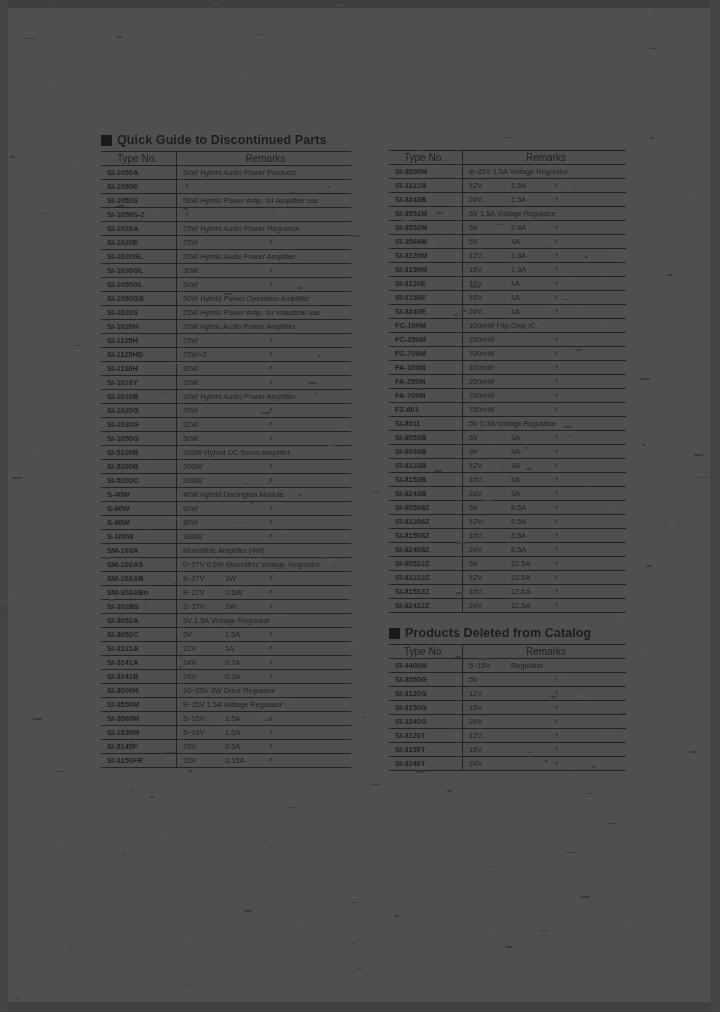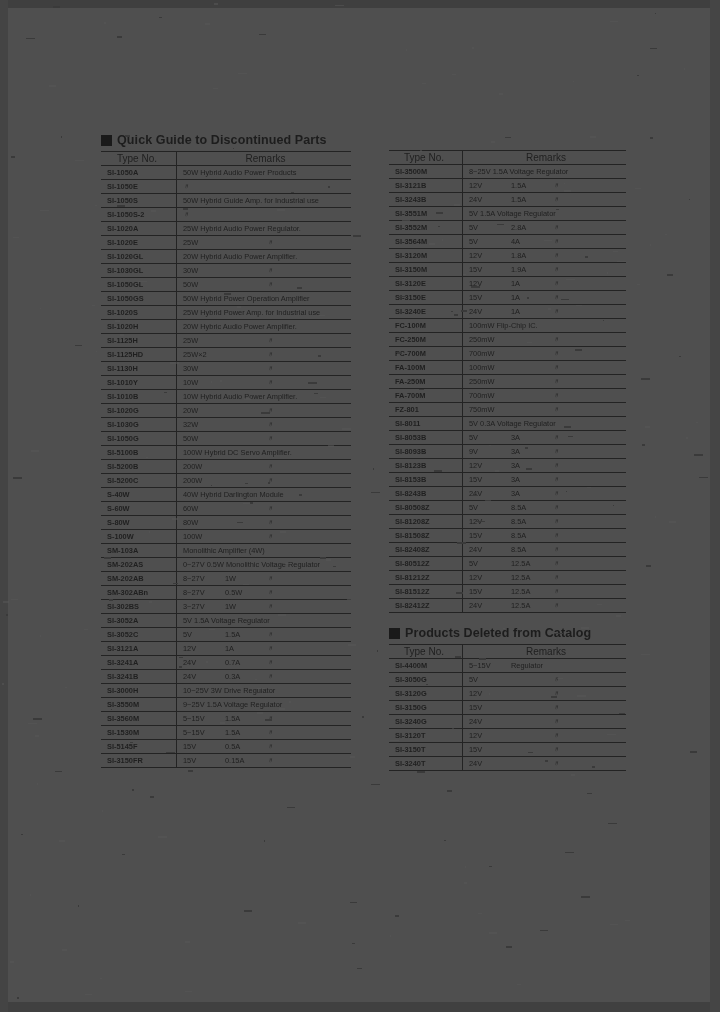"50W Hybrid Guide Amp. for" td.c-rem { text: Guide Amp. for Industrial -> Power Amp. for Amplifier }
